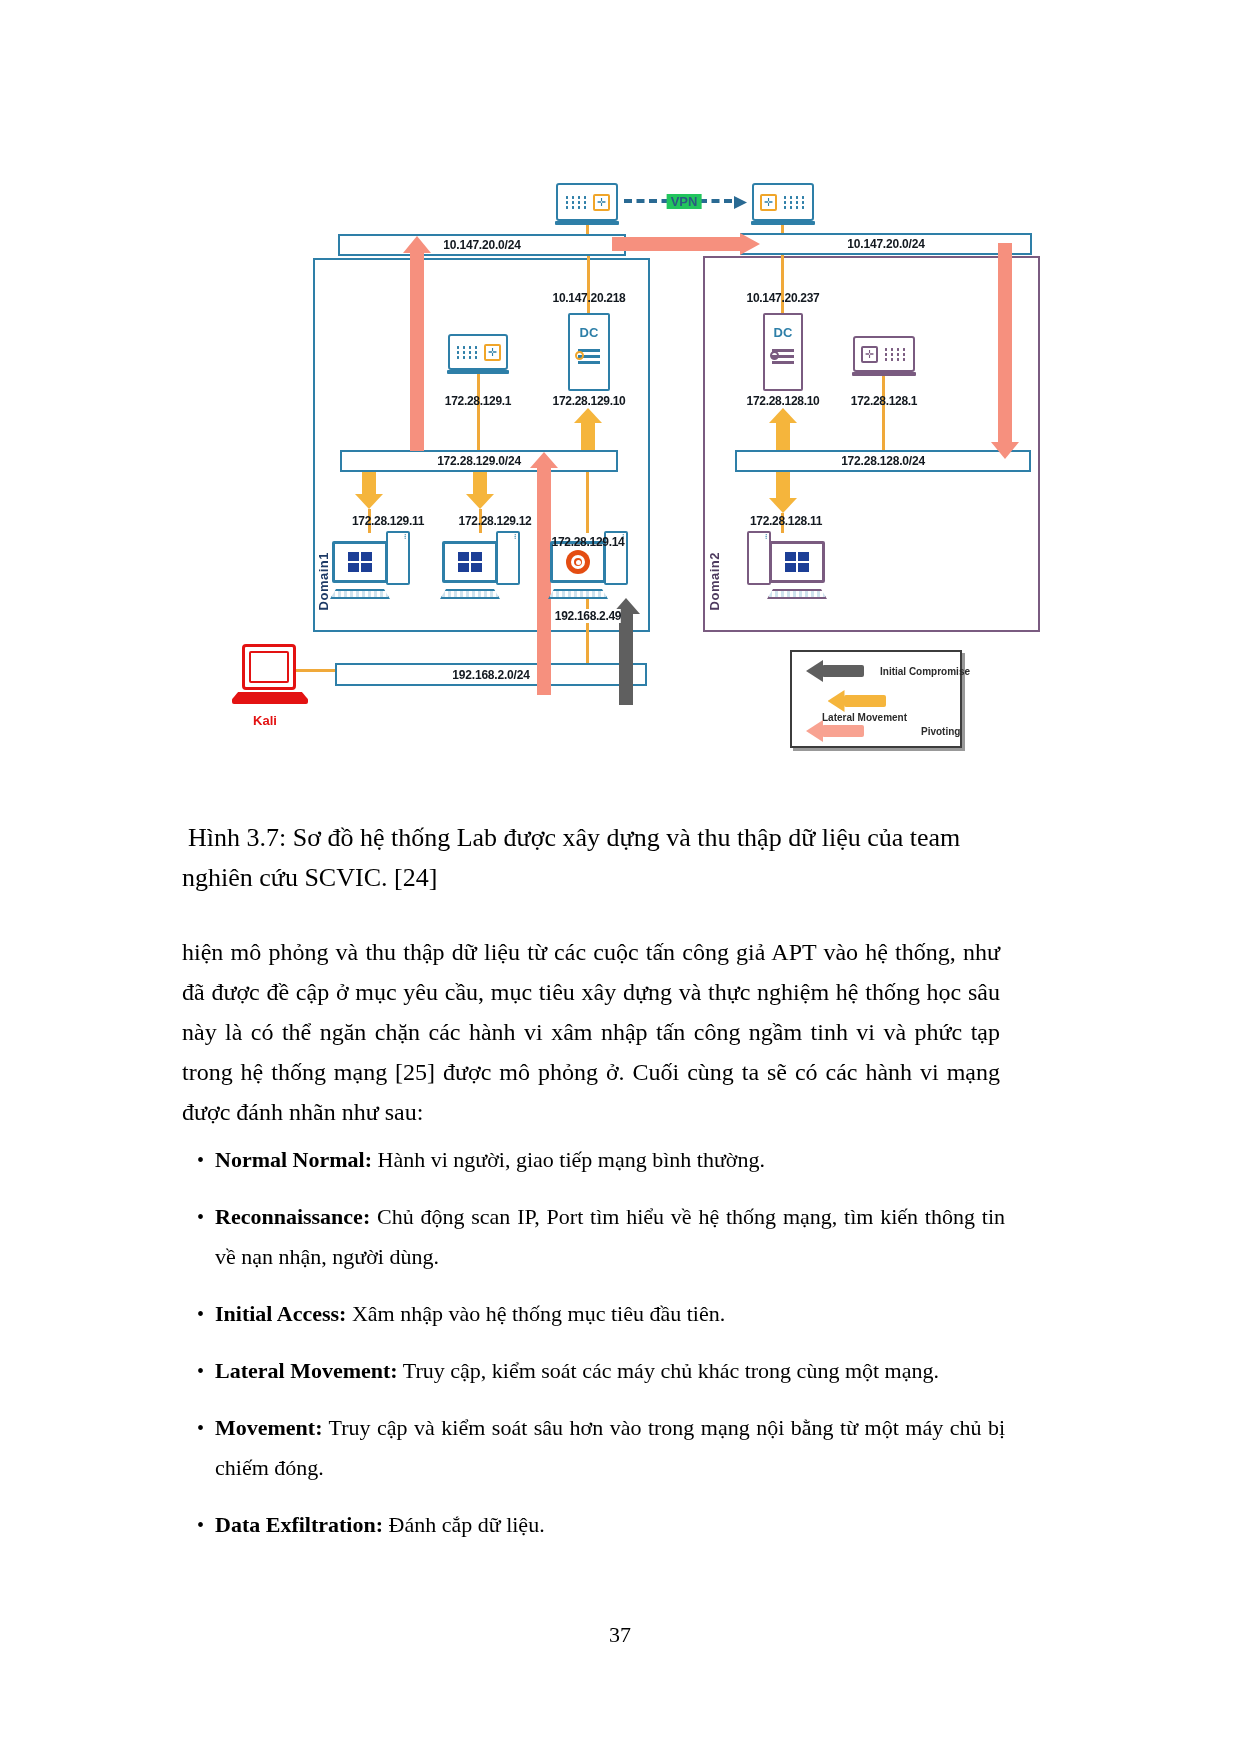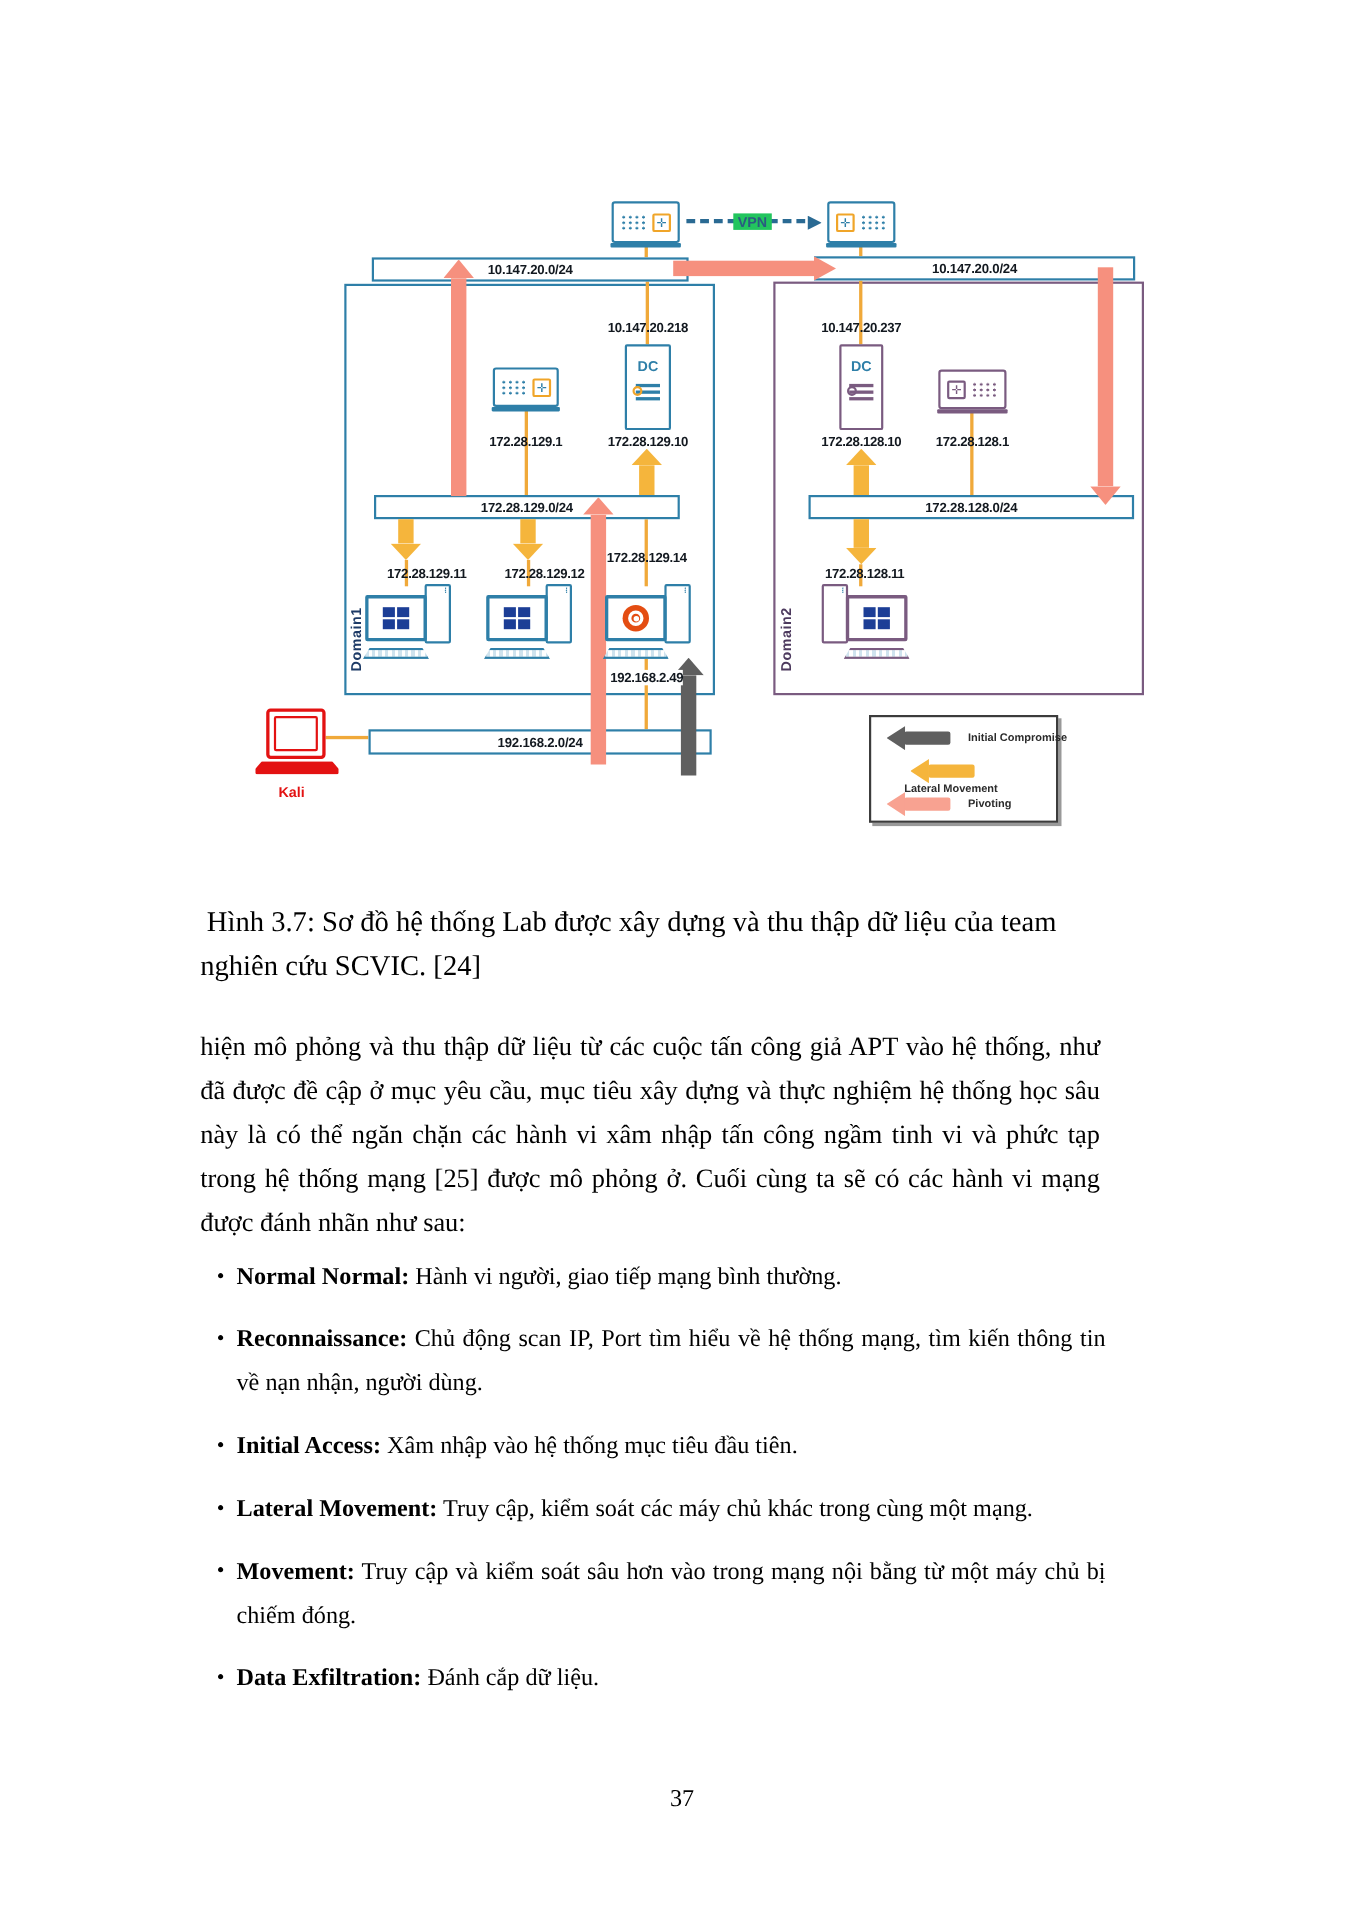"172.28.129.14" span.iplabel { top: 500px -> 535px }
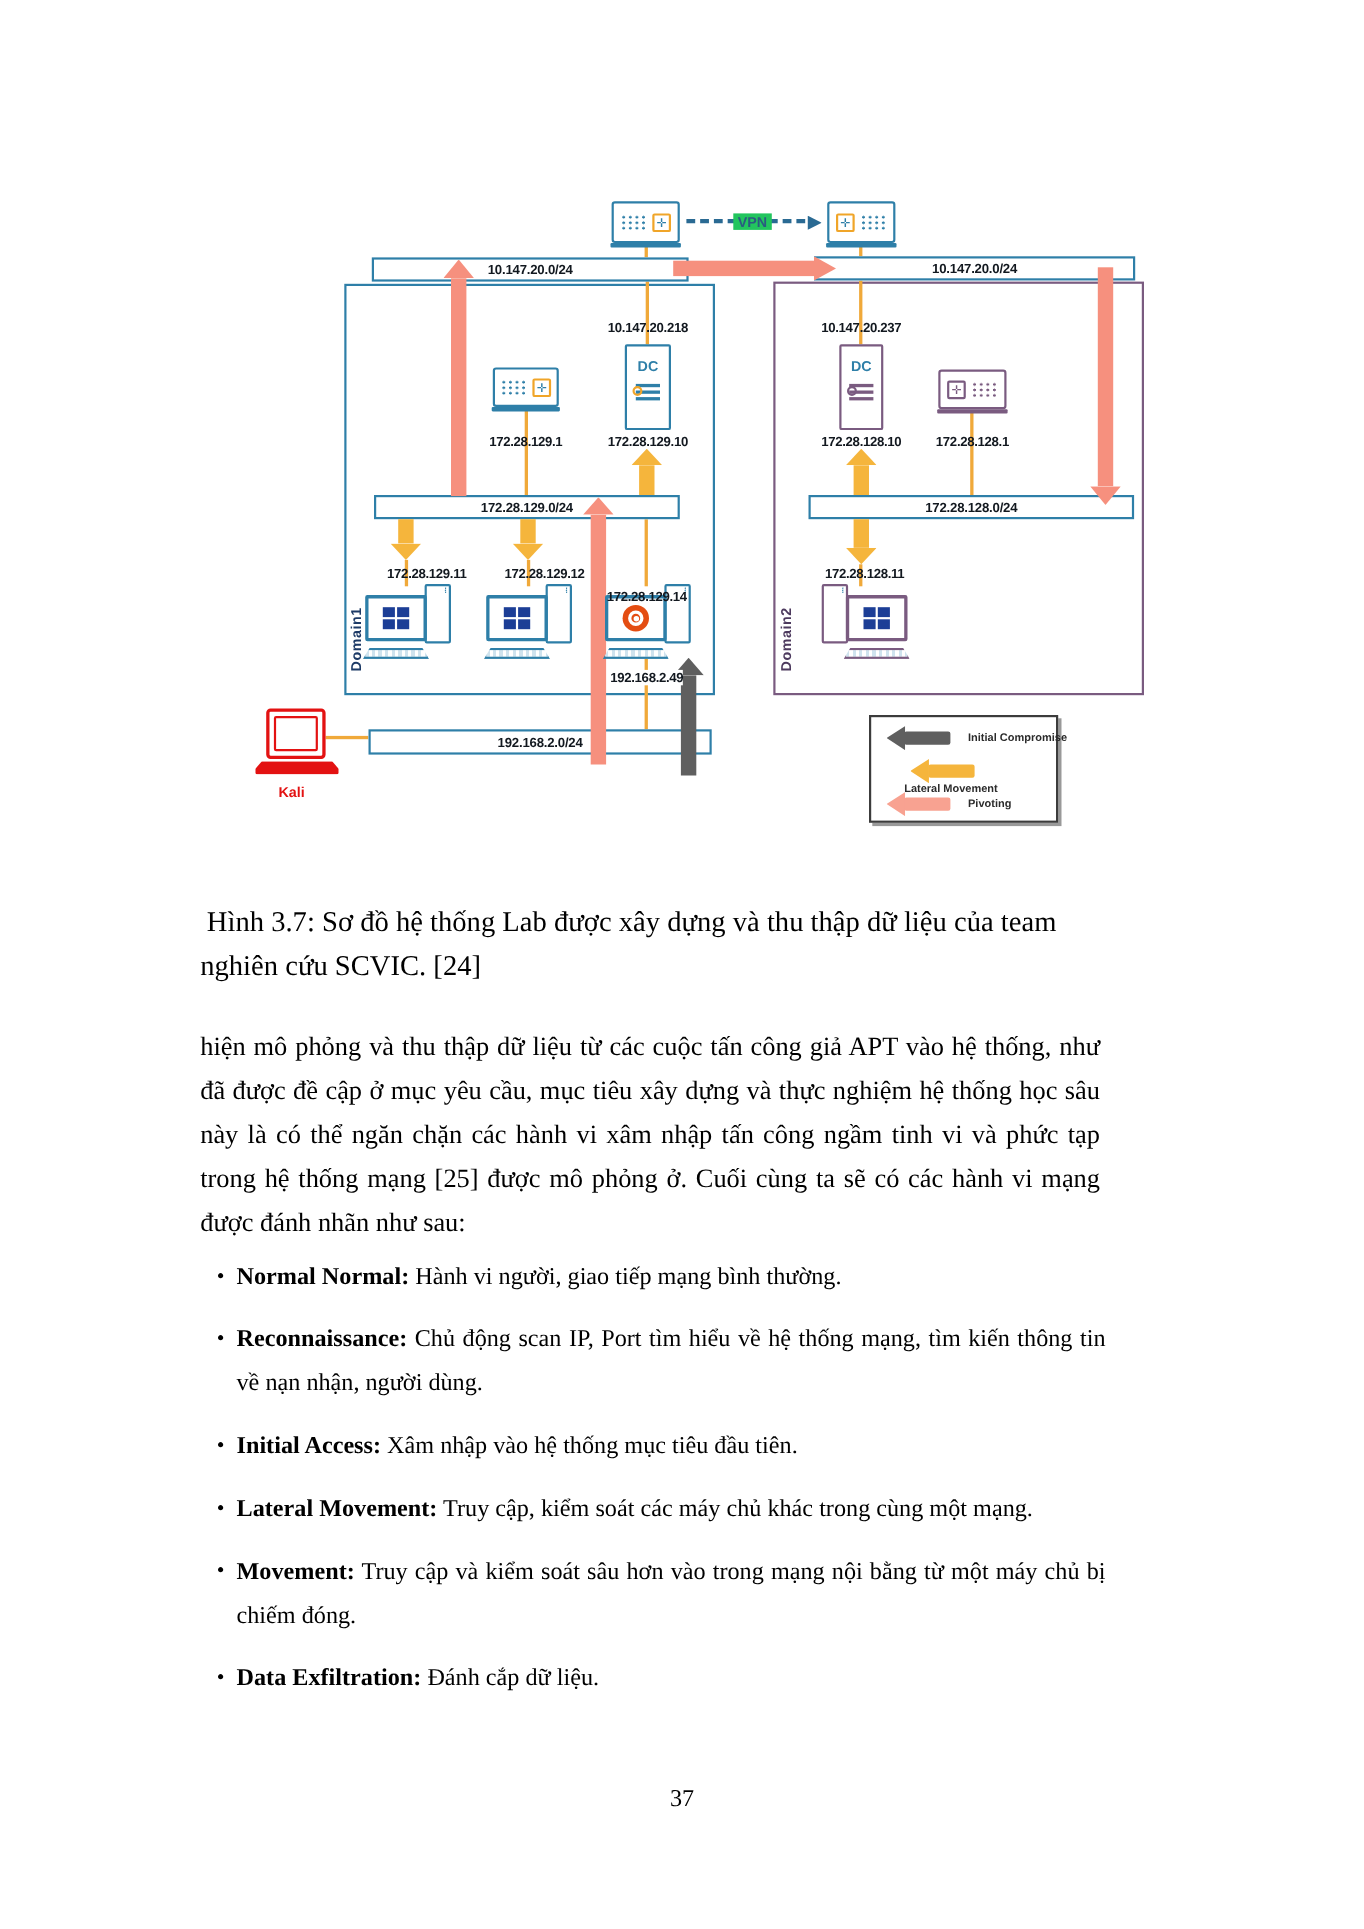"Pivoting" div.legend-row { gap: none -> 41px }
